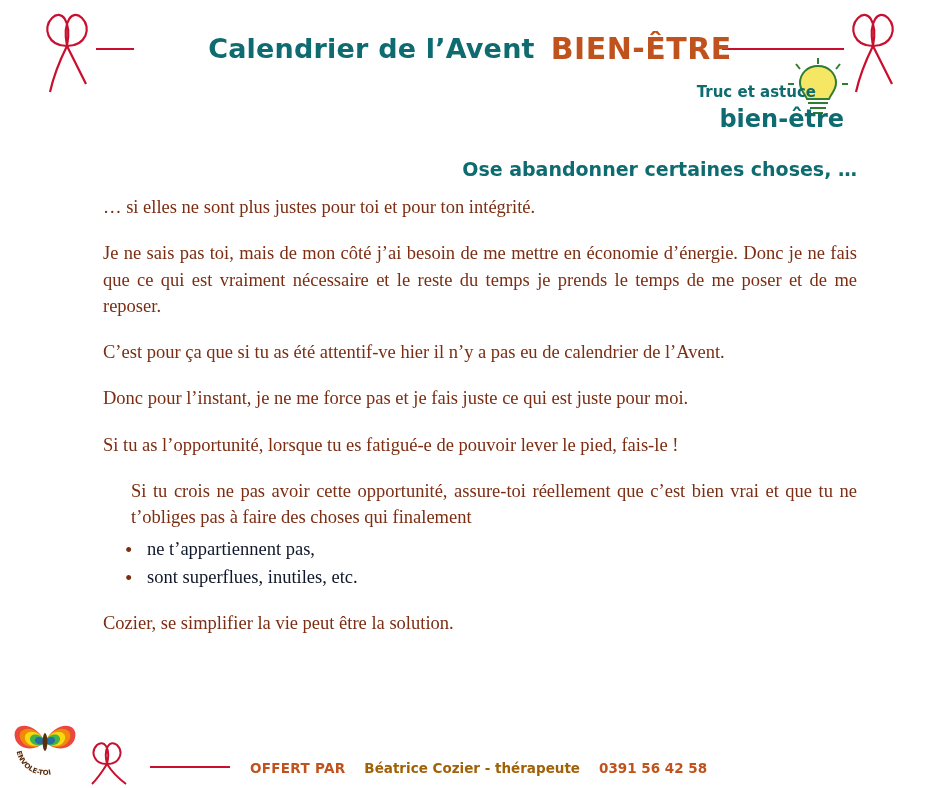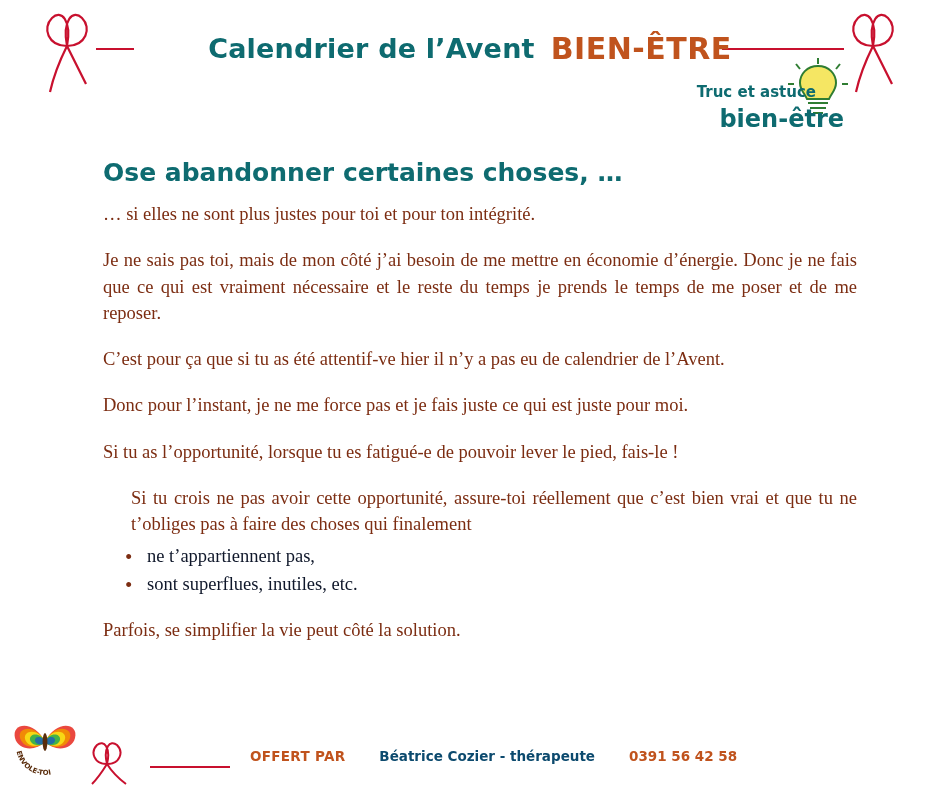"Ose abandonner certaines choses, …" .heading { font-size: 25px -> 19px; text-align: none -> right }
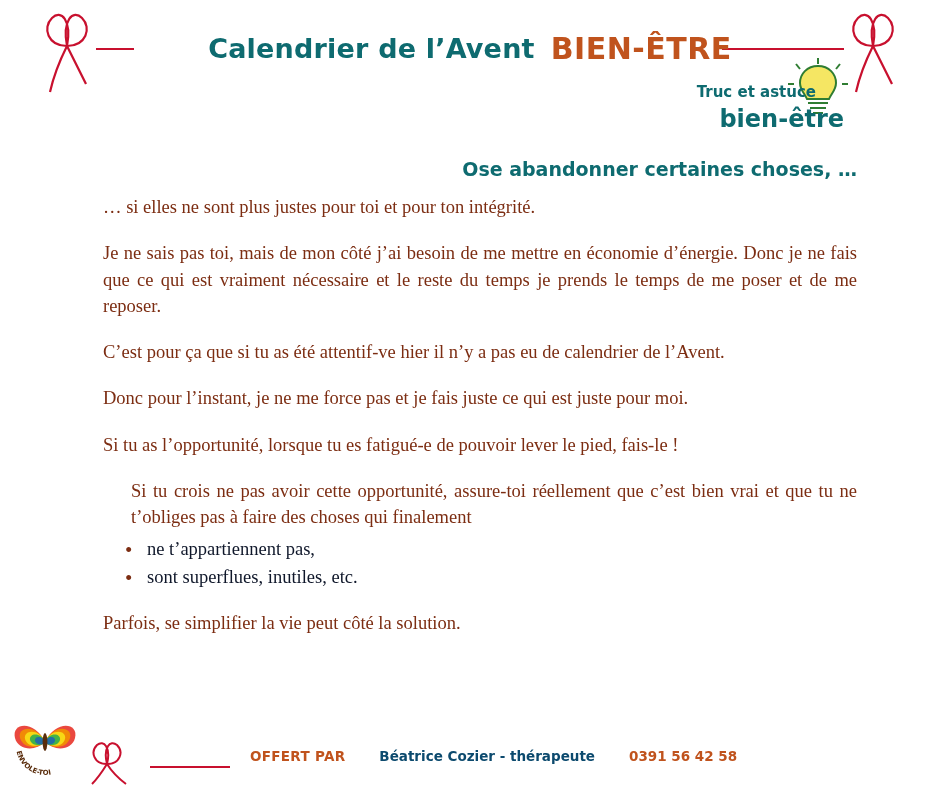"Parfois, se simplifier la vie" p.para { text: Parfois, se simplifier la vie peut côté -> Cozier, se simplifier la vie peut être }
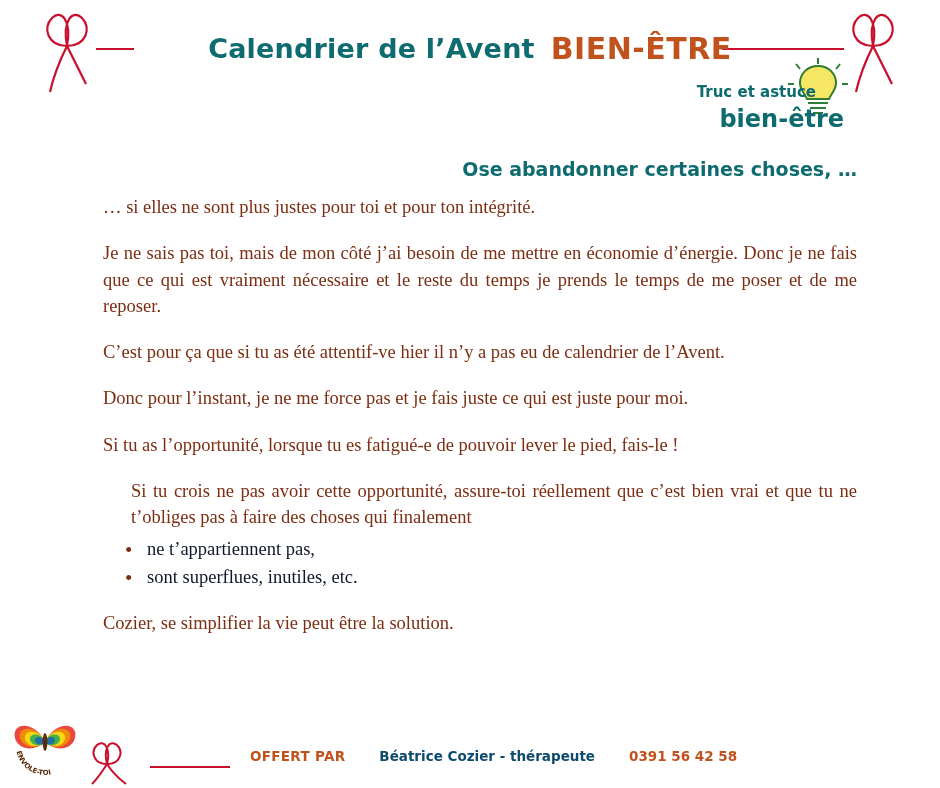"OFFERT PAR" .footer-text { bottom: 24px -> 12px; gap: 34px -> 19px }
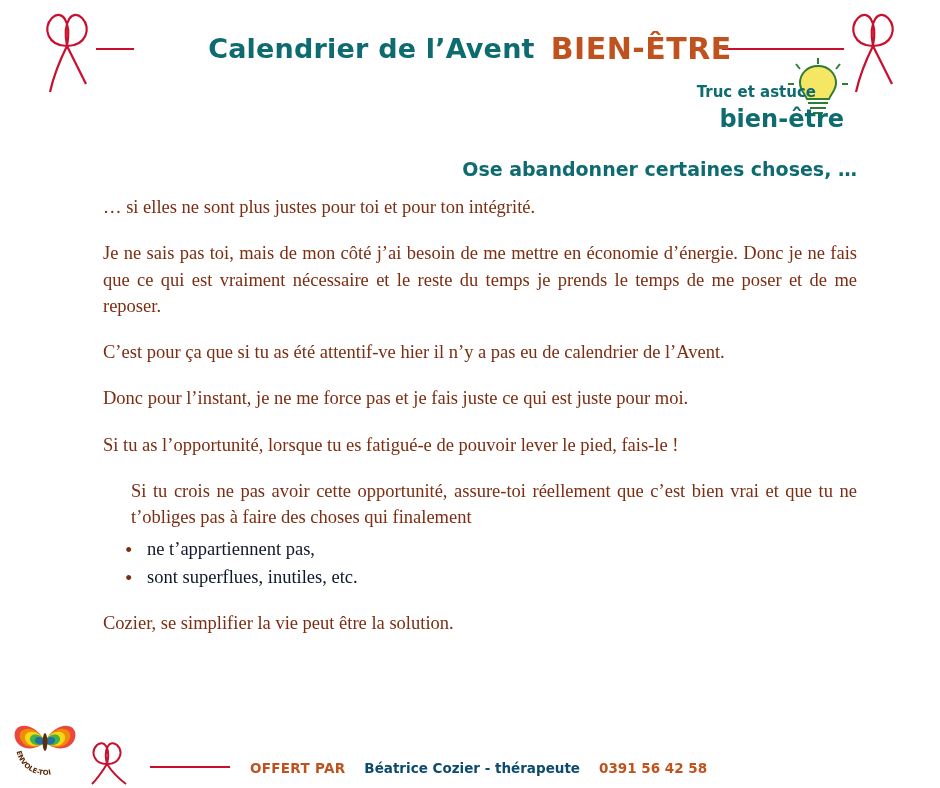"Béatrice Cozier - thérapeute" .f-name { color: #0c4a6e -> #a16207 }
